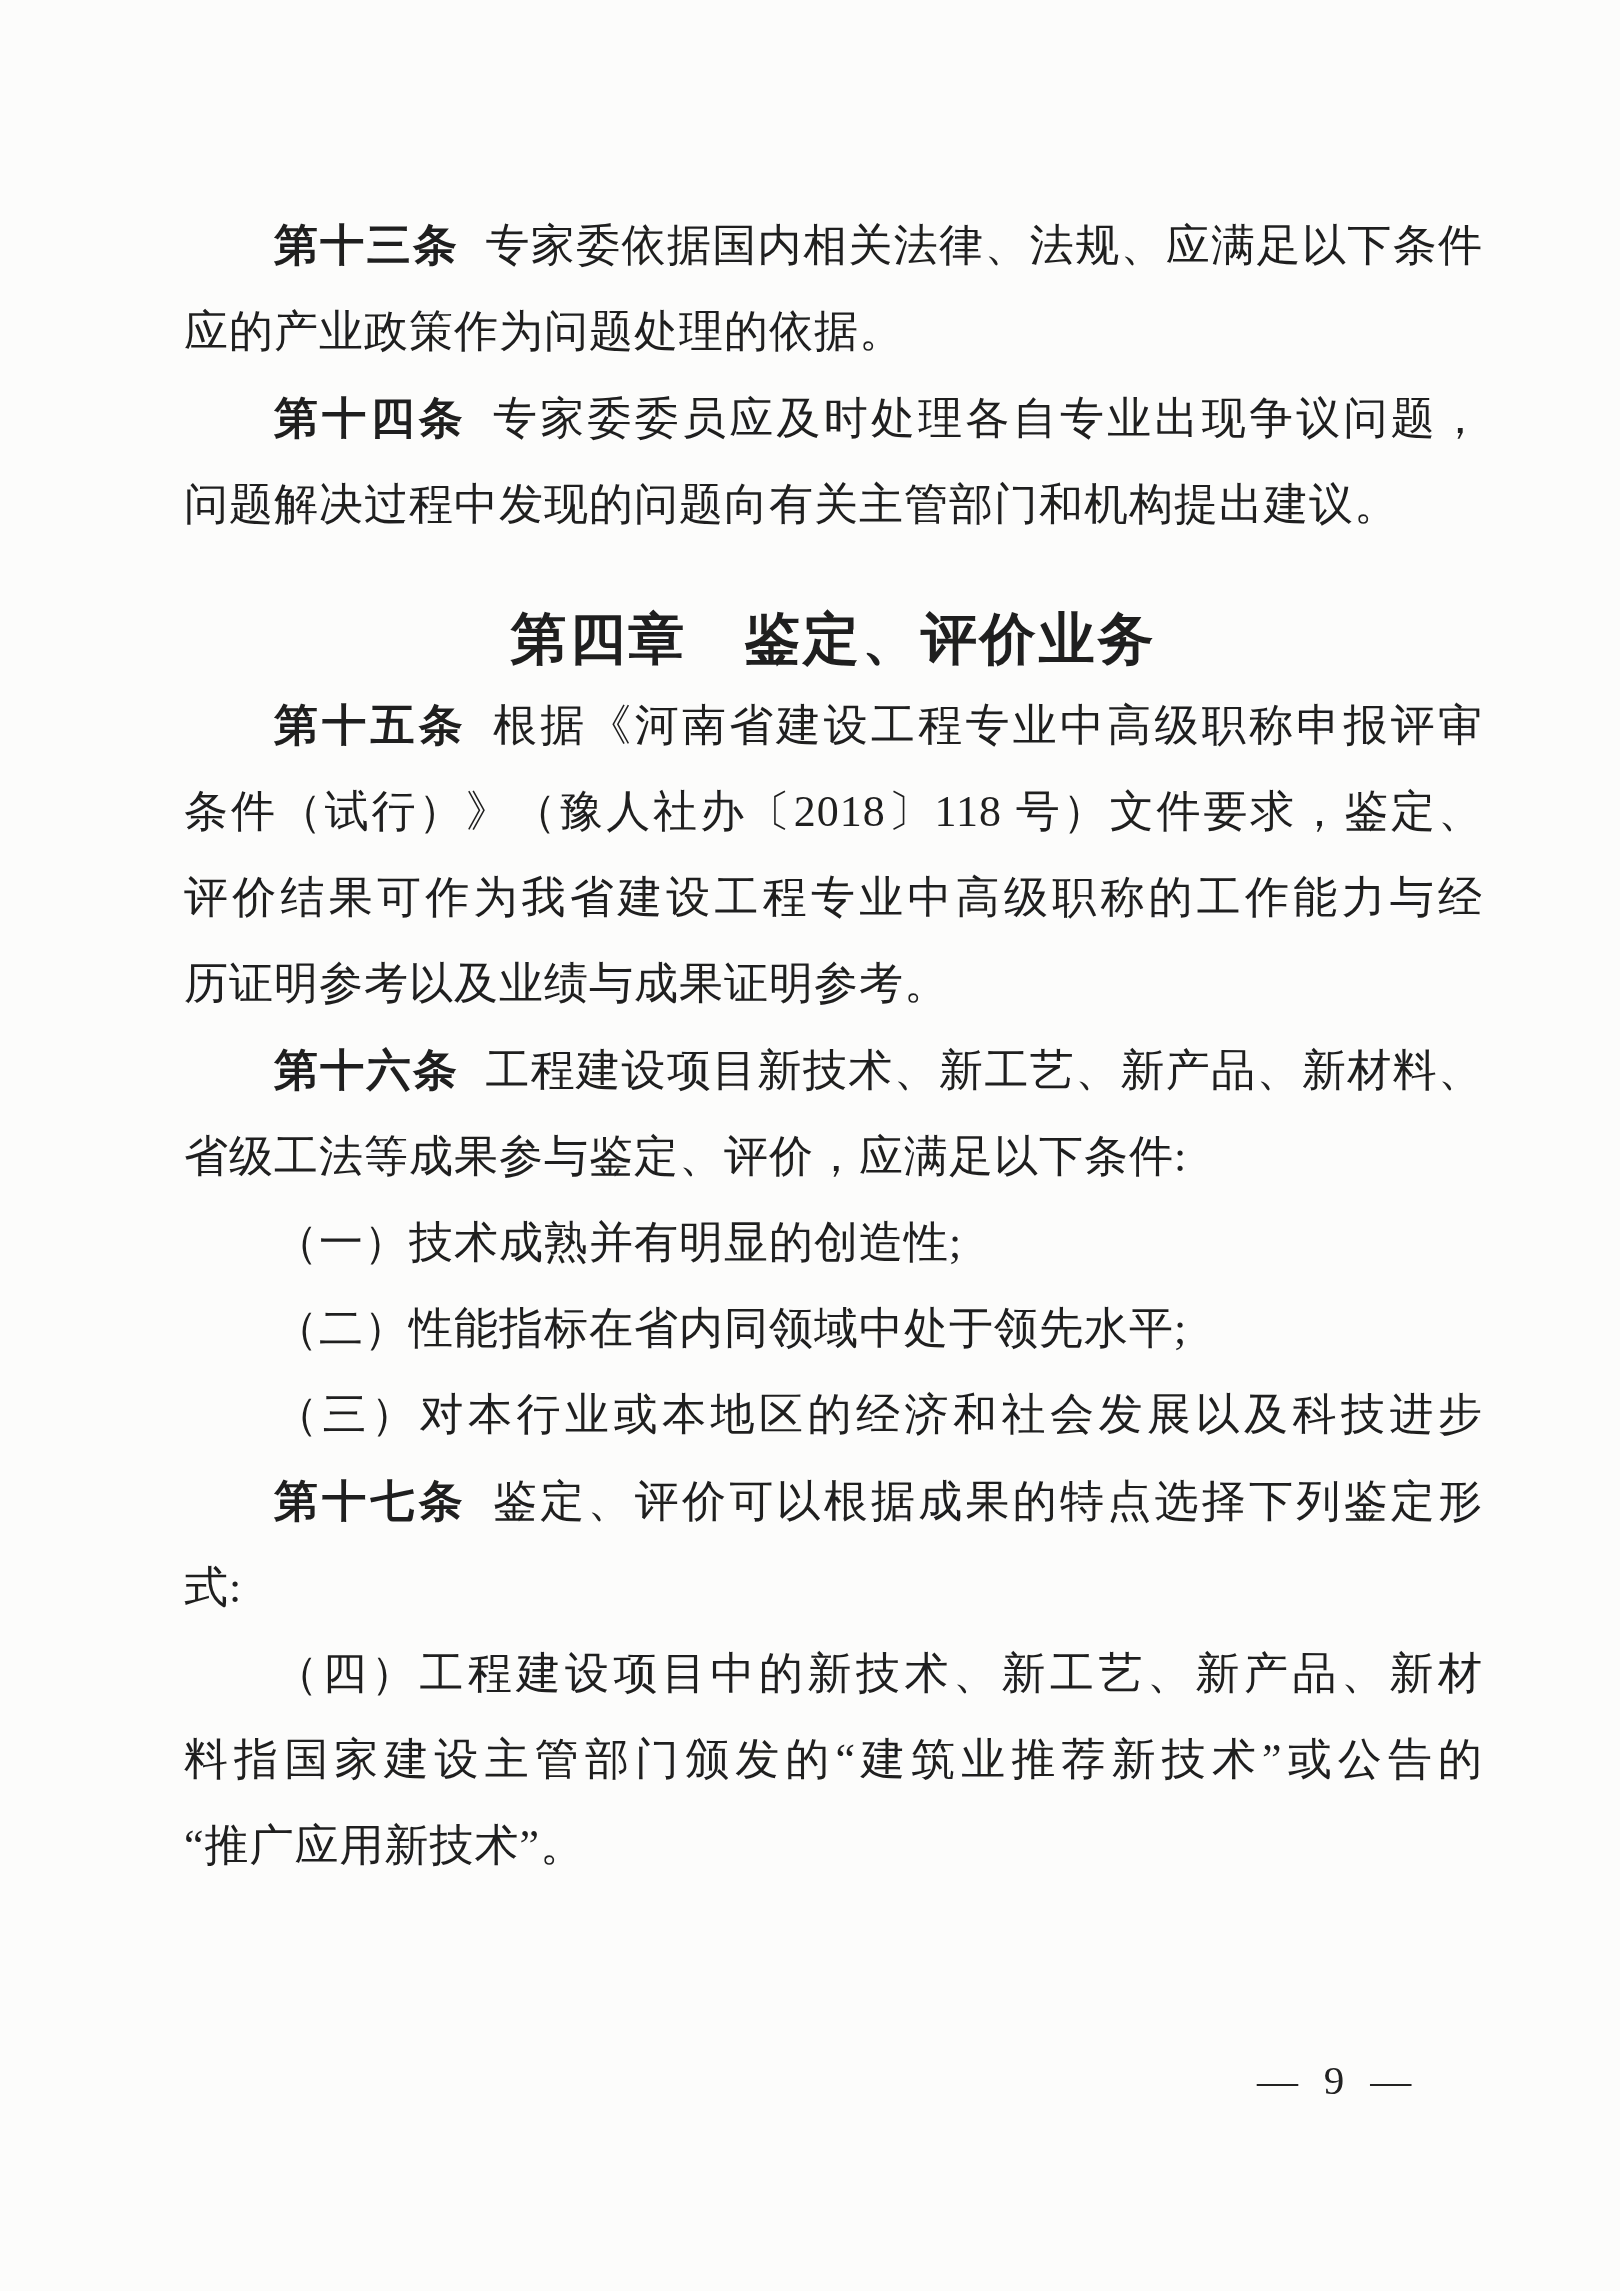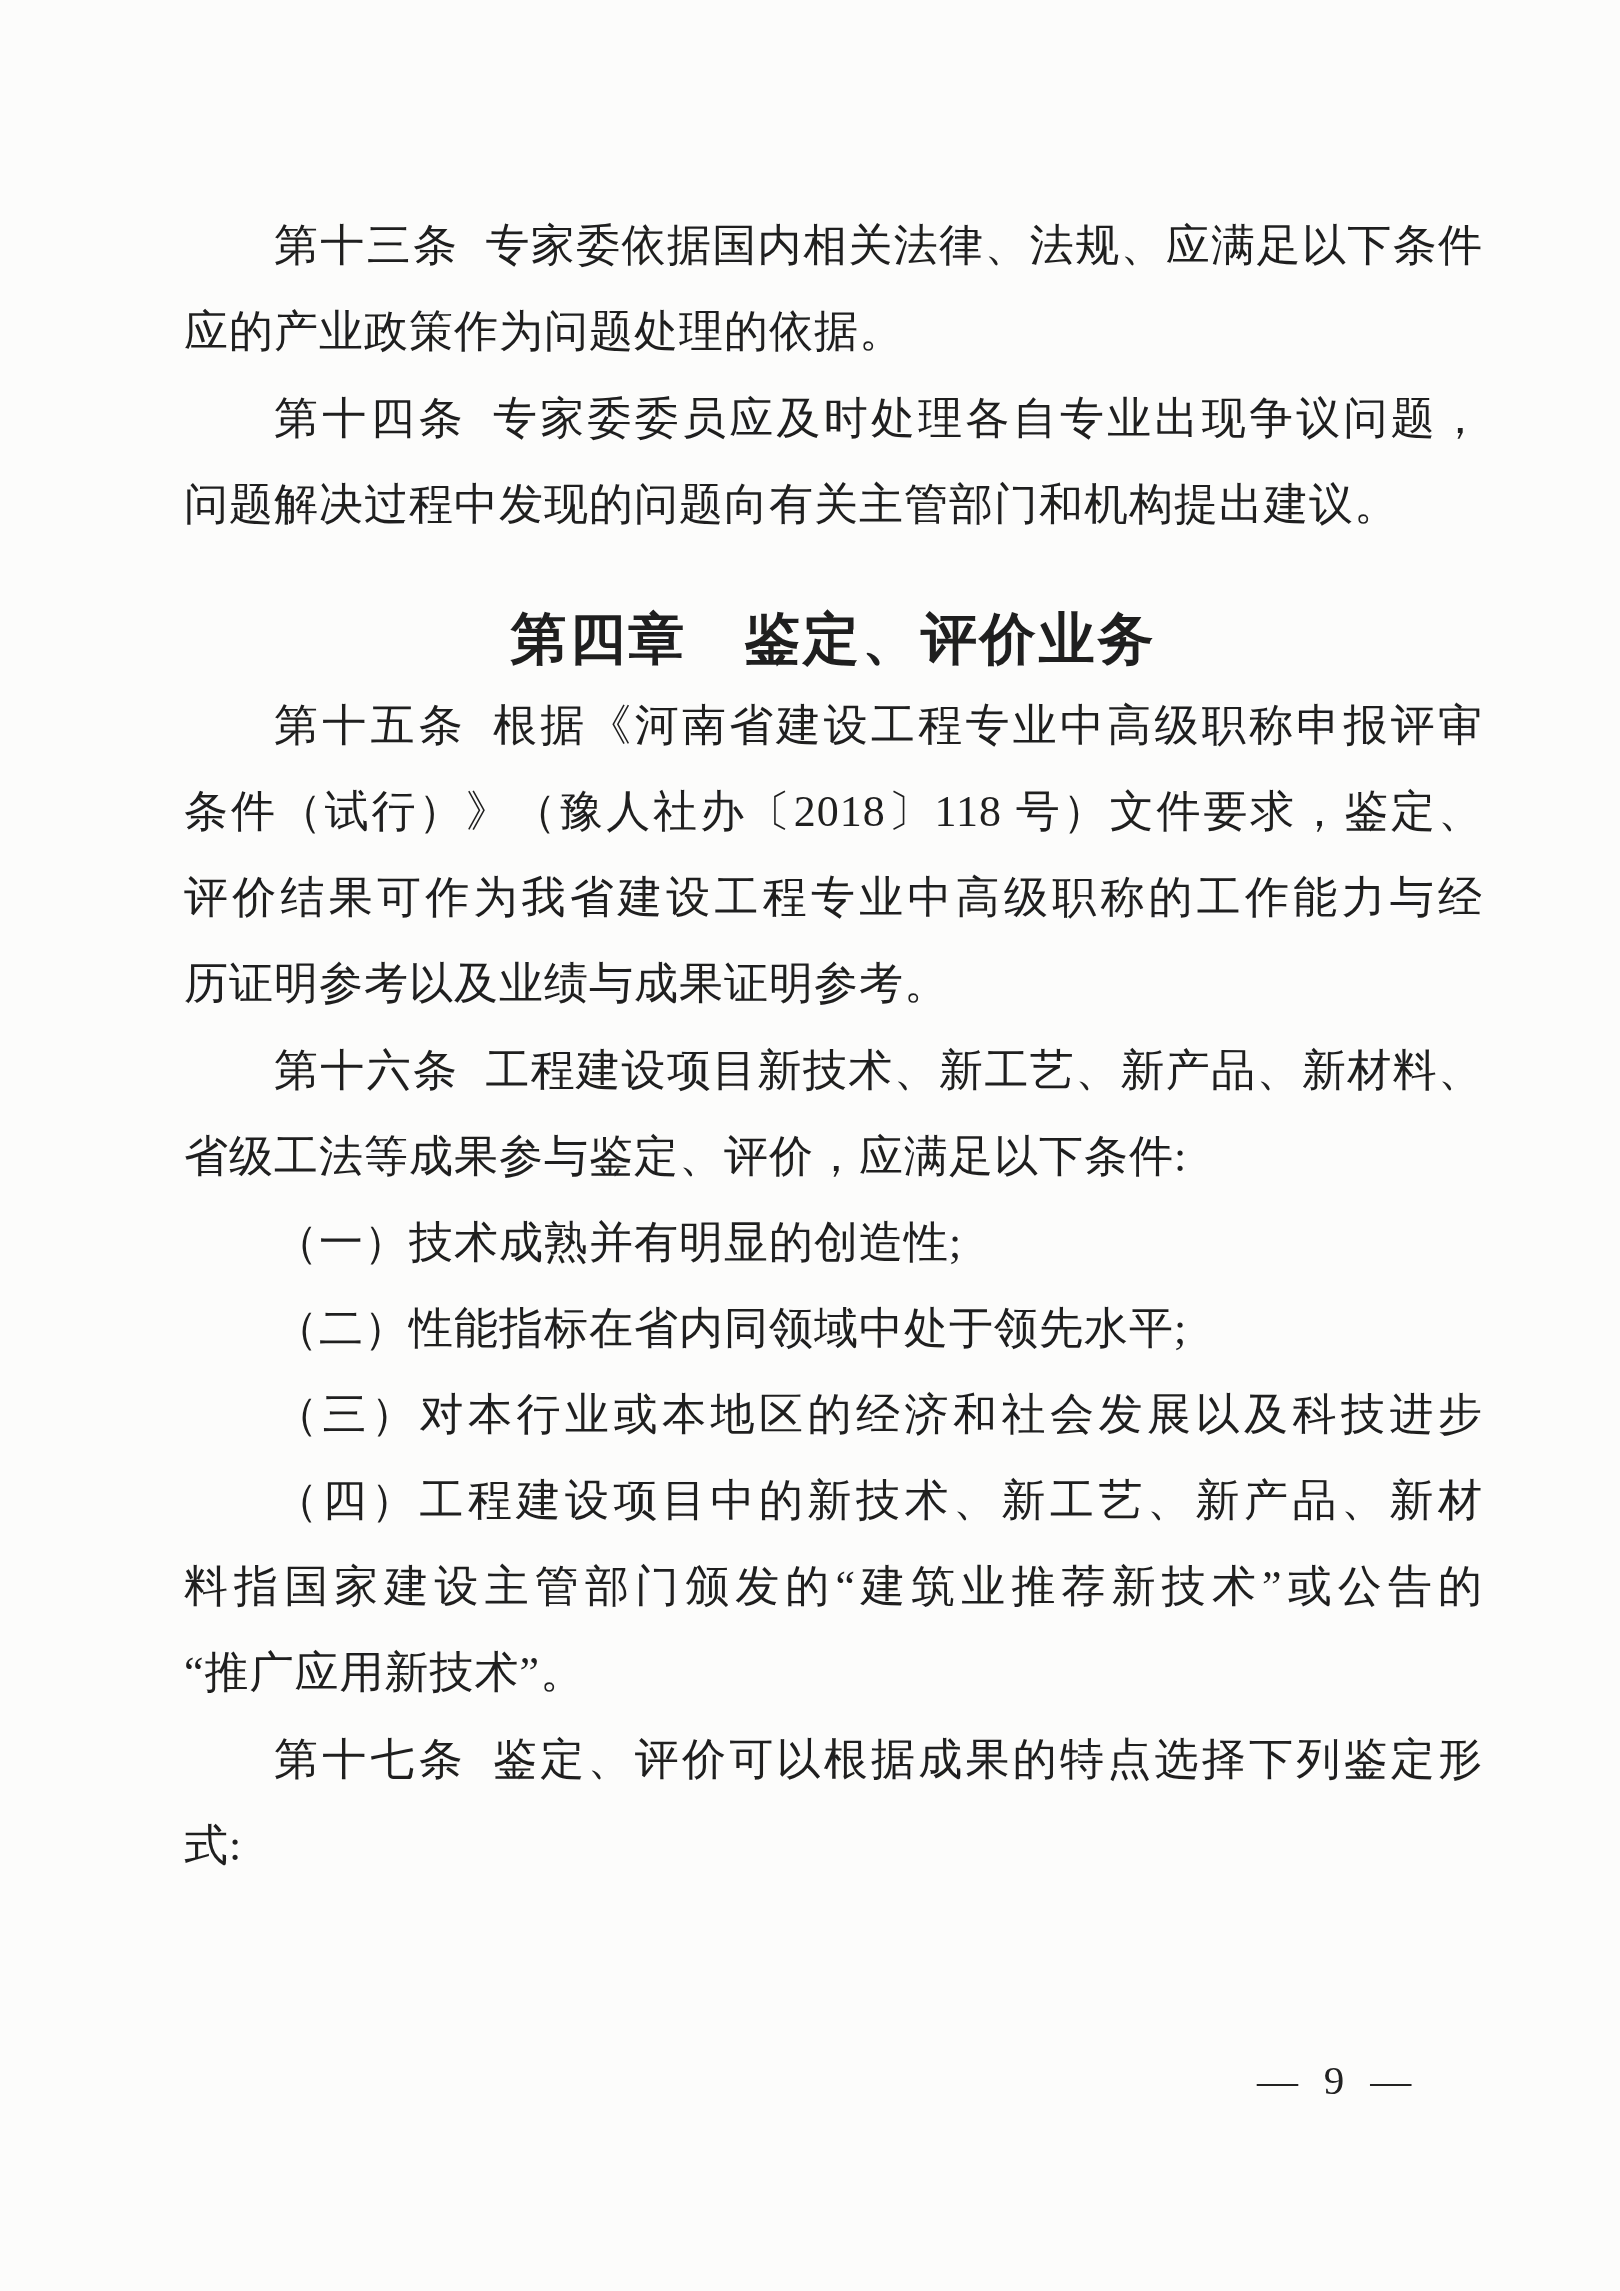"第十三条" .term { font-weight: 400 -> 700 }
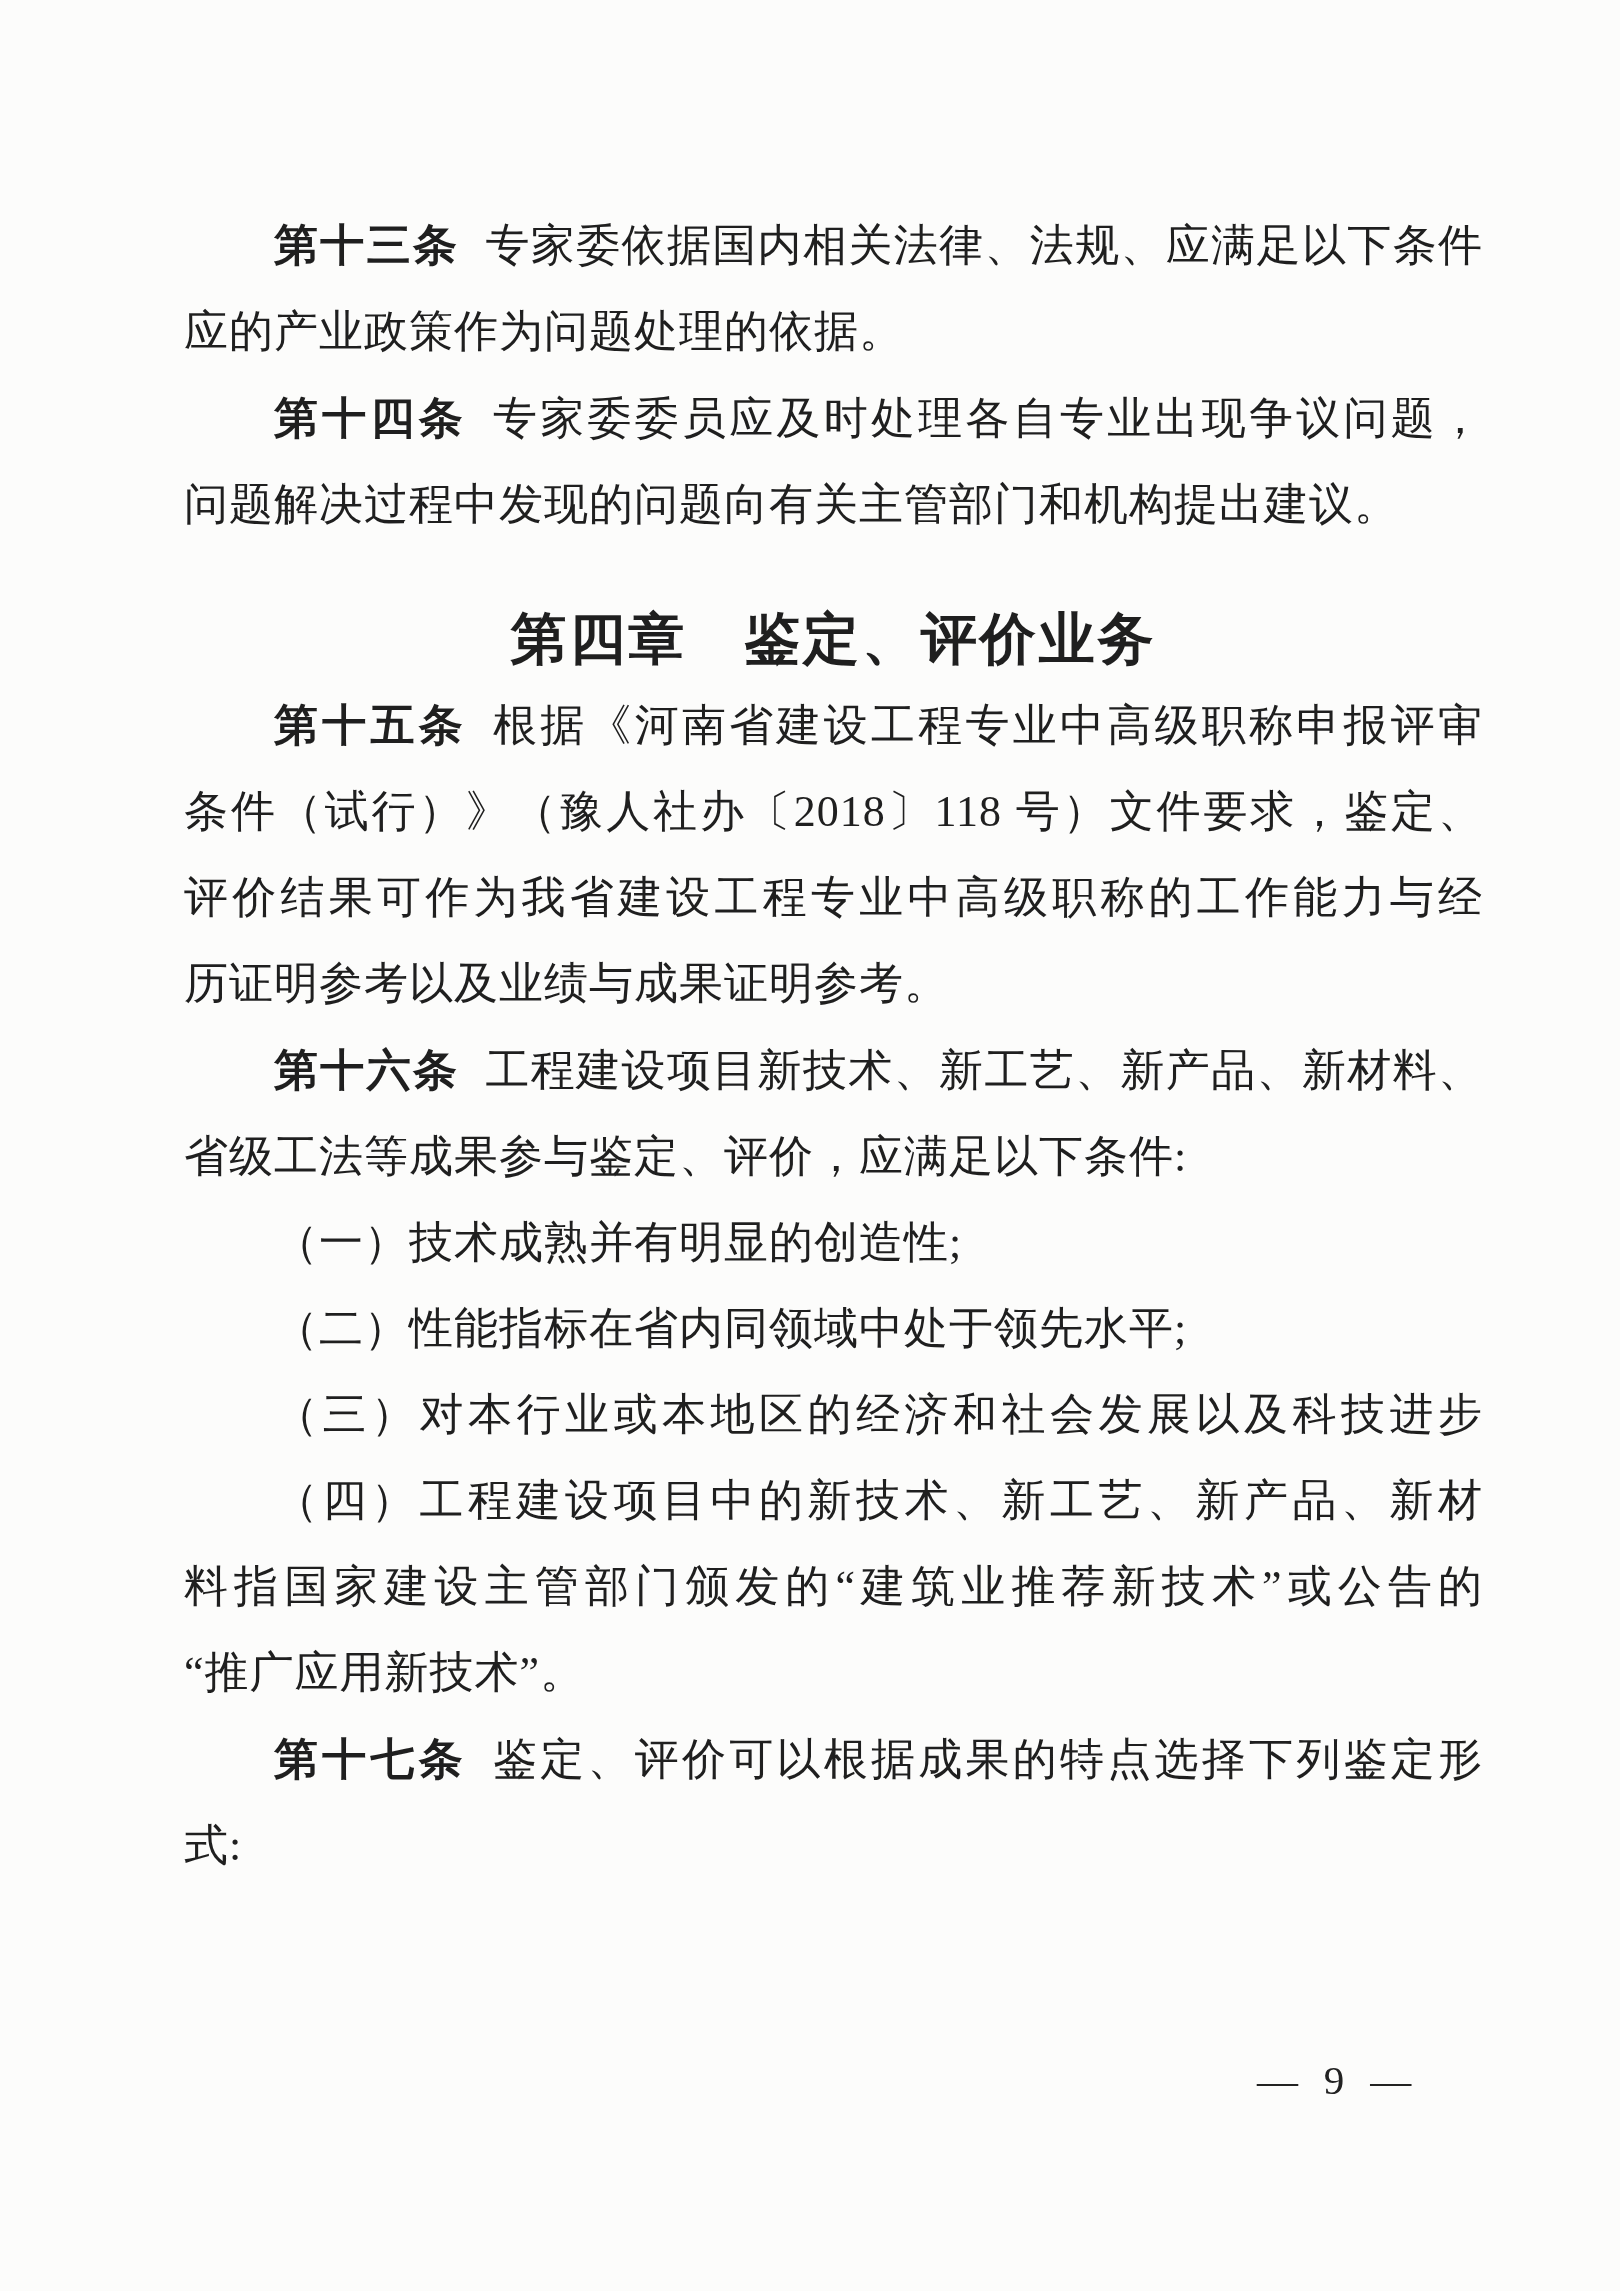"（四）工程建设项目中的新技术、新工艺、新产品、新材" div.para { order: before "第十七条 鉴定、评价可以根据成果的特点选择下列鉴定形" -> after "第十七条 鉴定、评价可以根据成果的特点选择下列鉴定形" }
